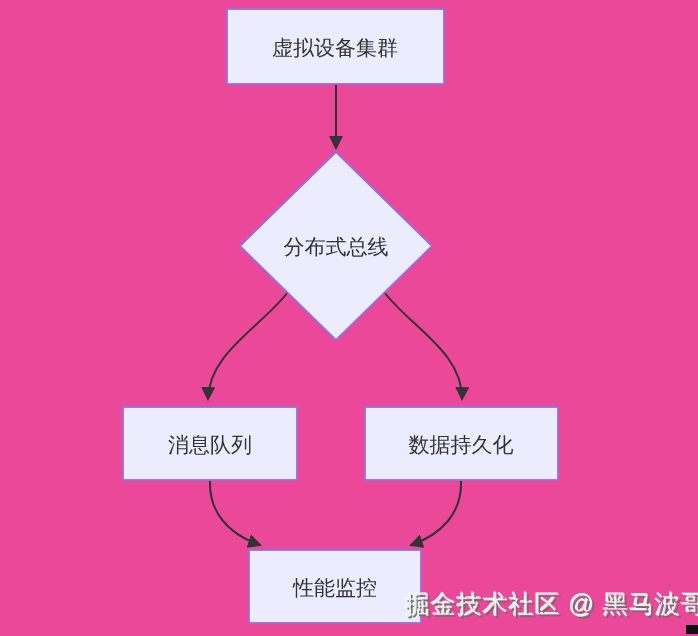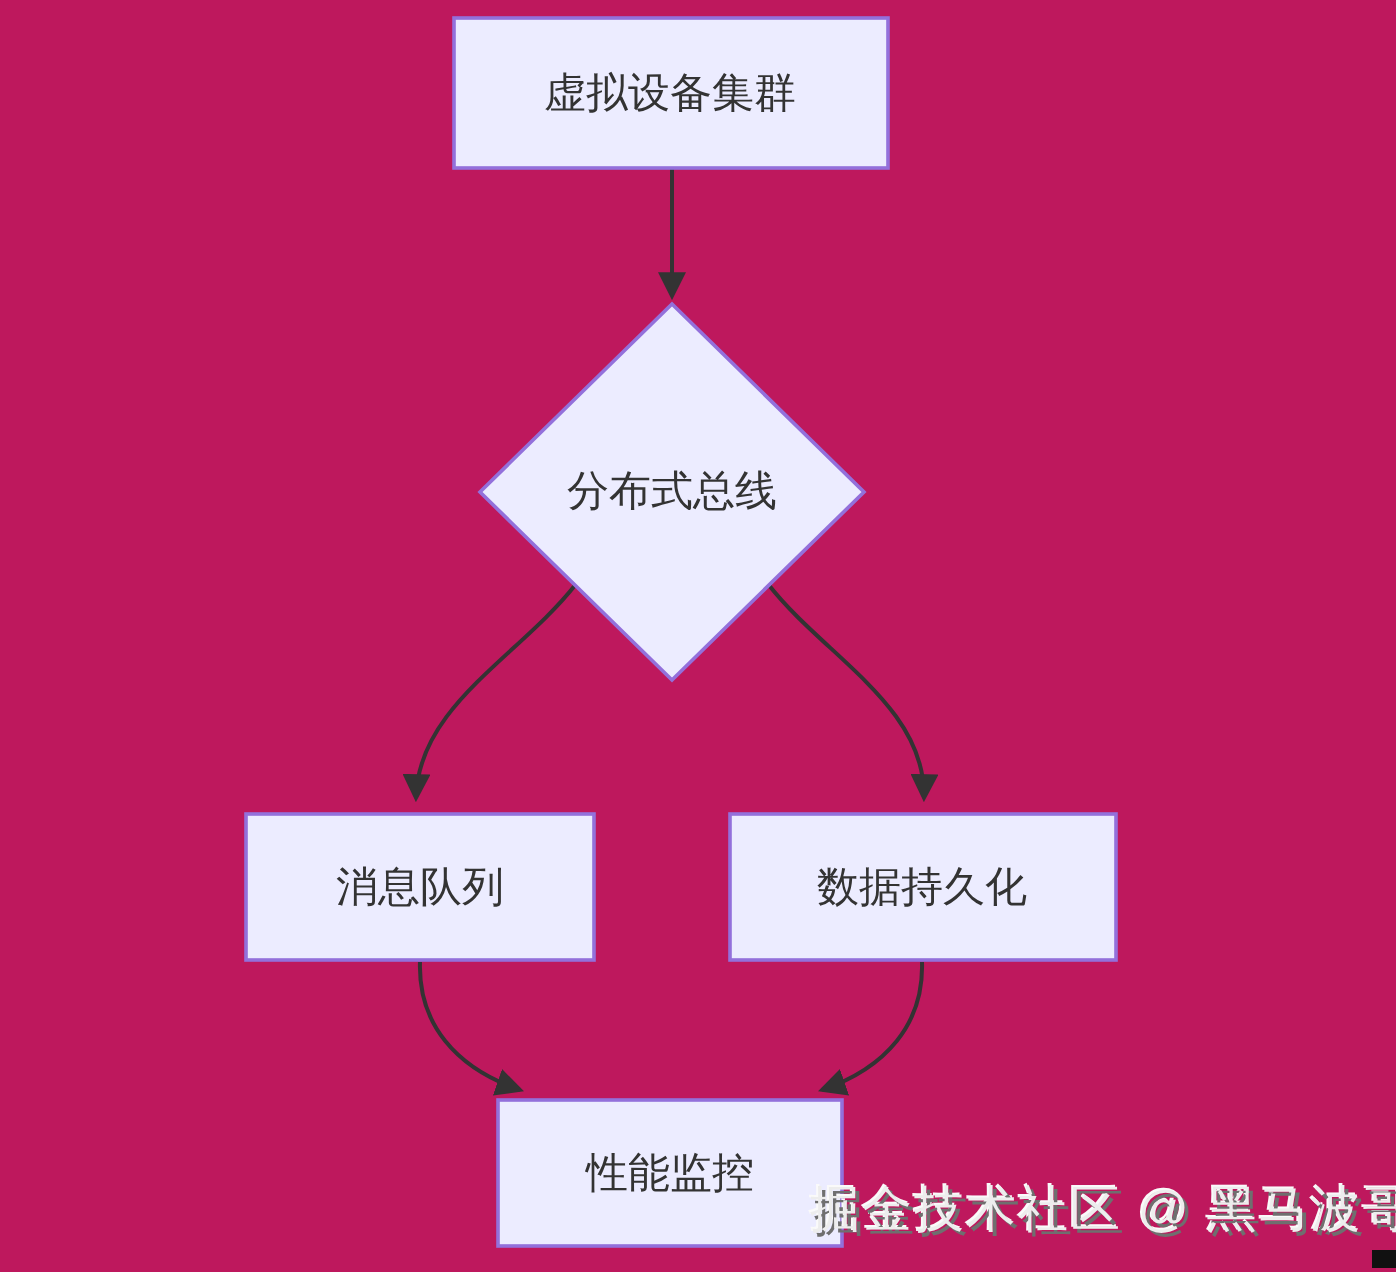"虚拟设备集群" .canvas { background: #be185d -> #ec4899 }
